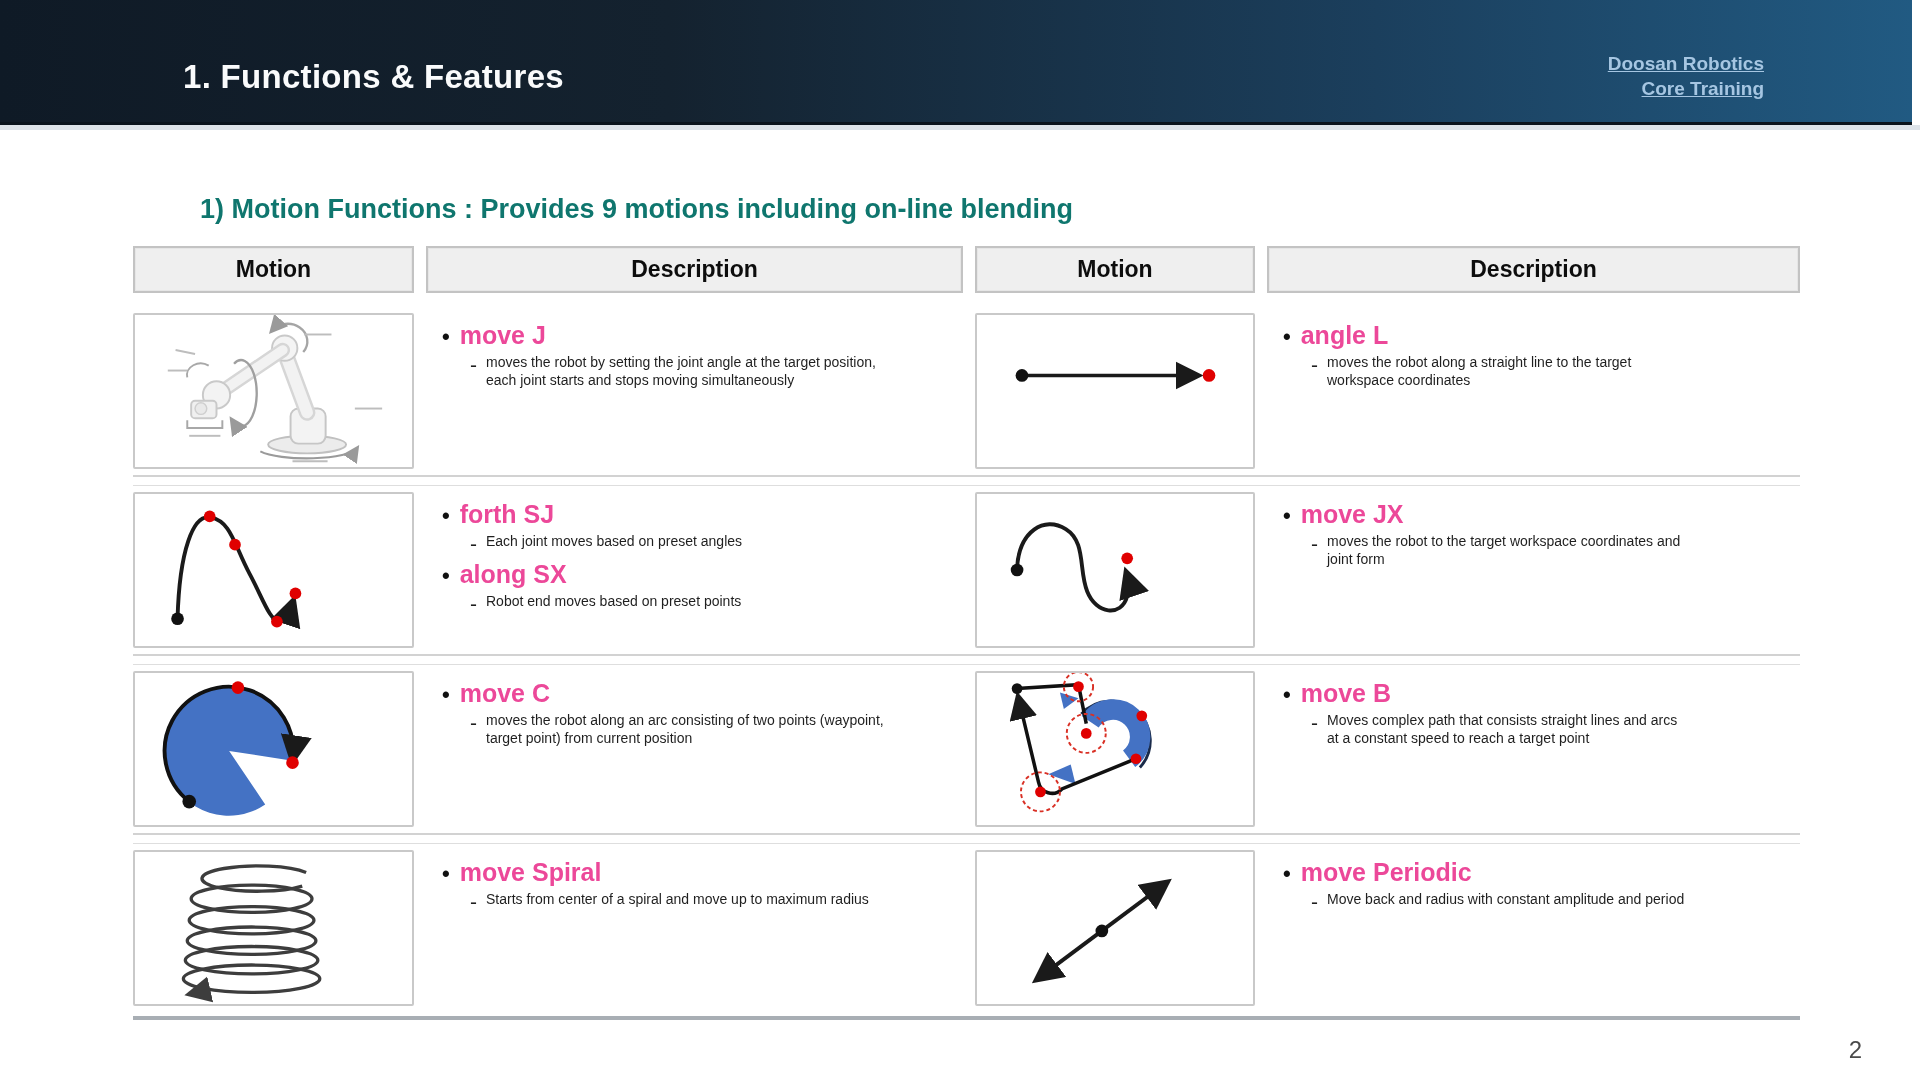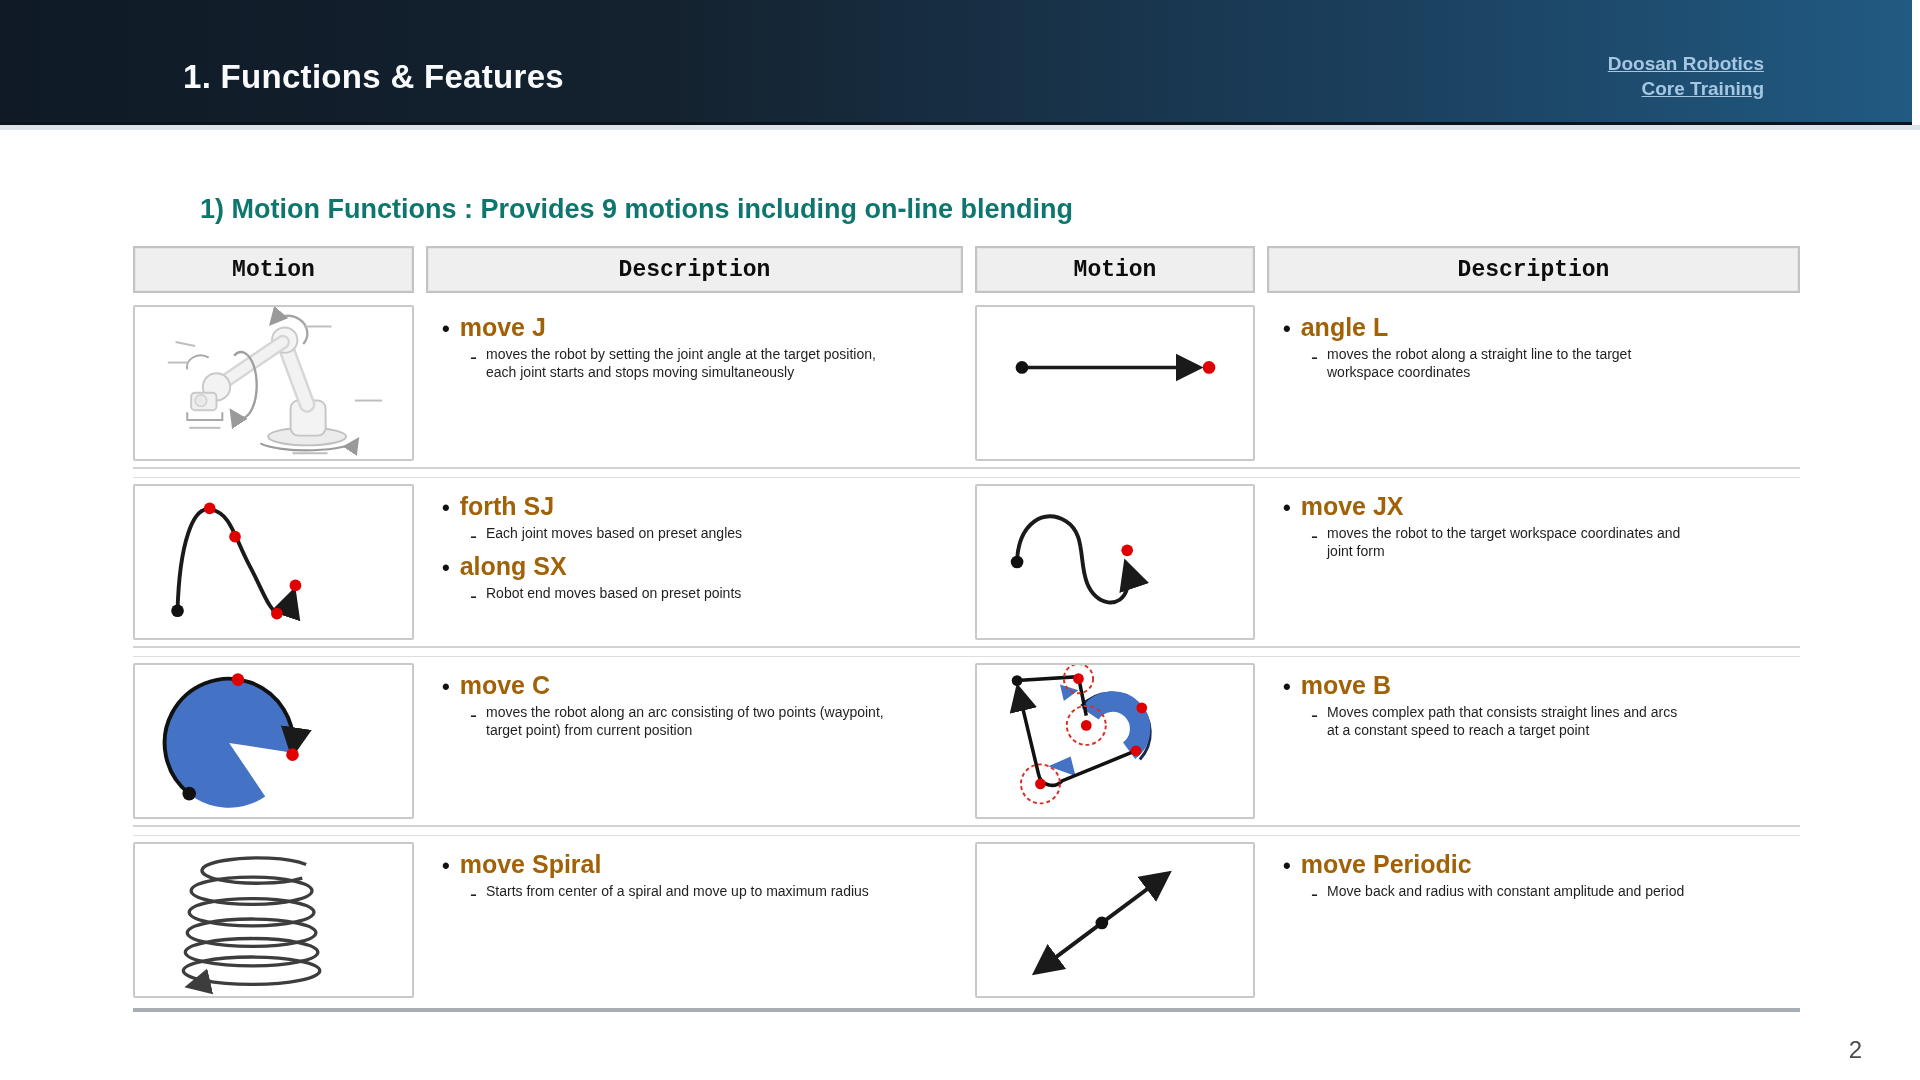"Motion" .thead { font-family: Liberation Mono, monospace -> none; margin-bottom: 8px -> 16px }
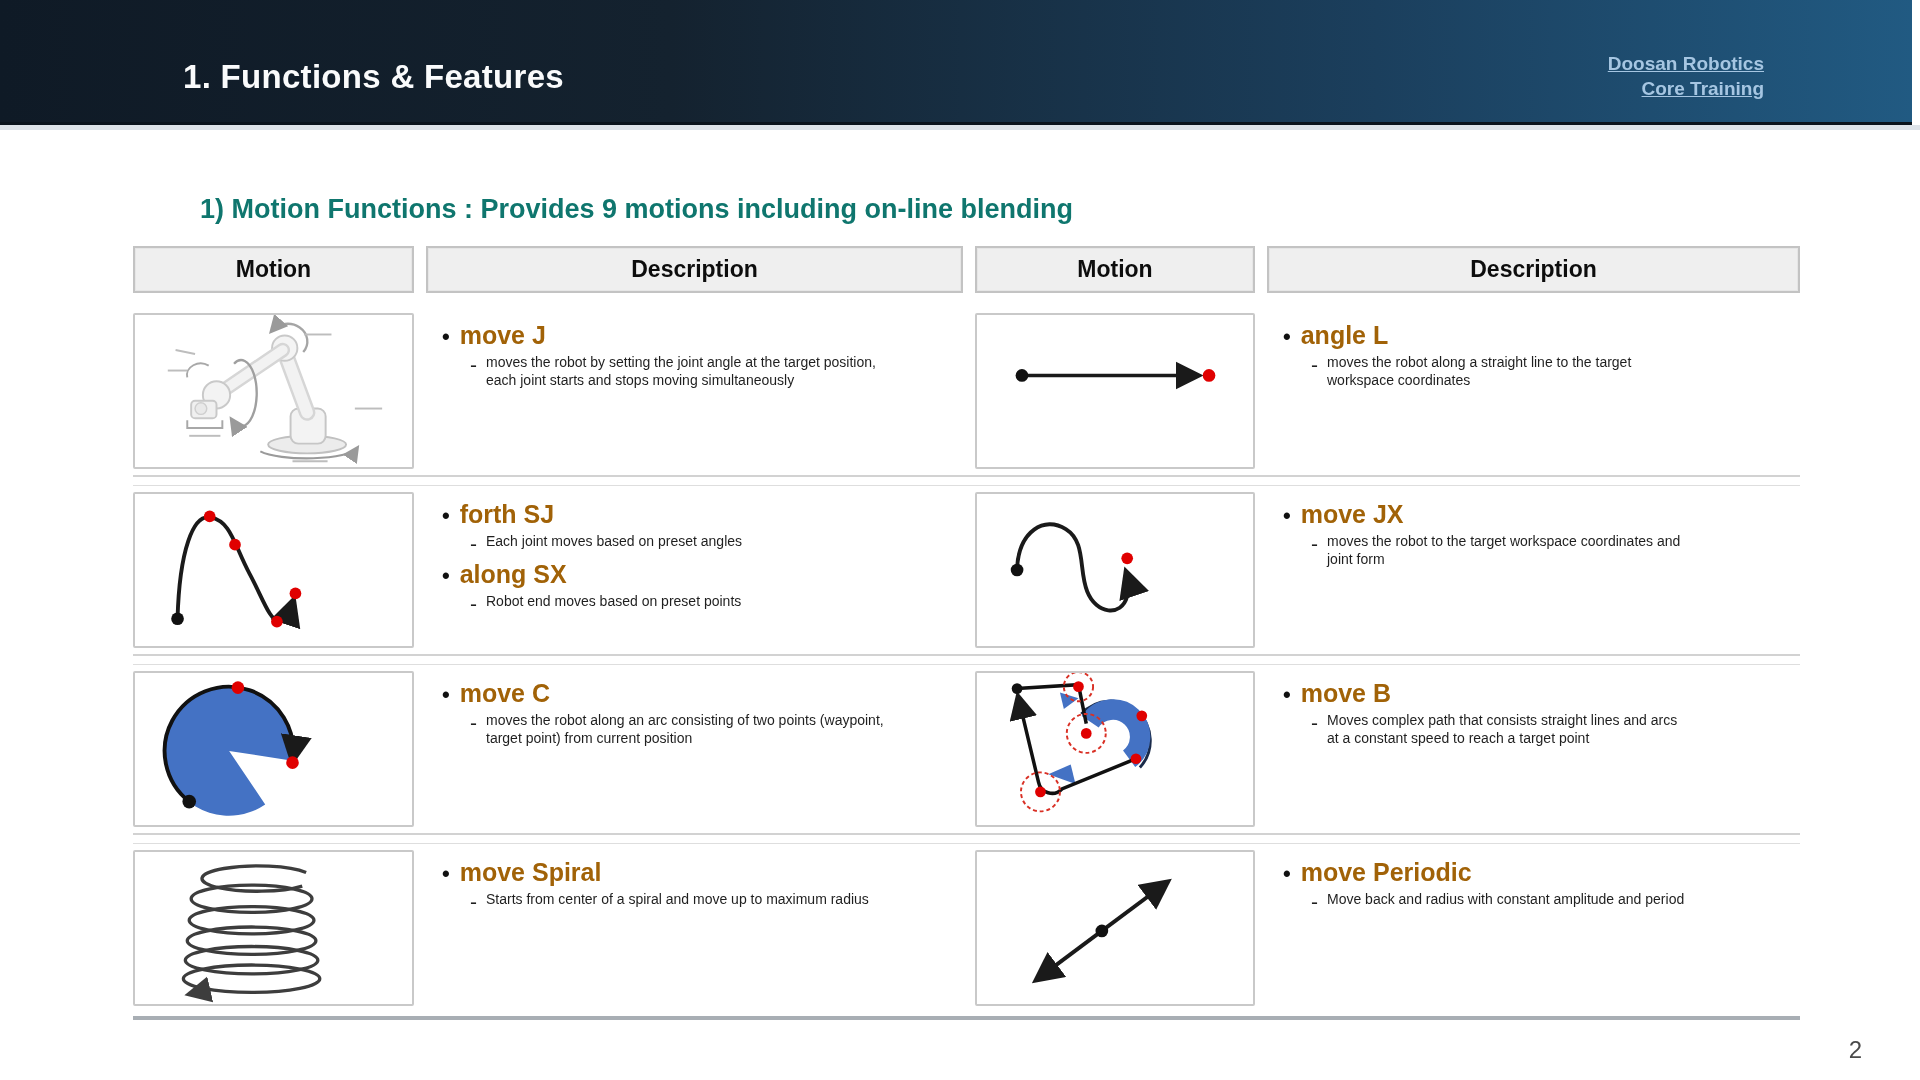"move J" .entry-name { color: #a16207 -> #ec4899 }
